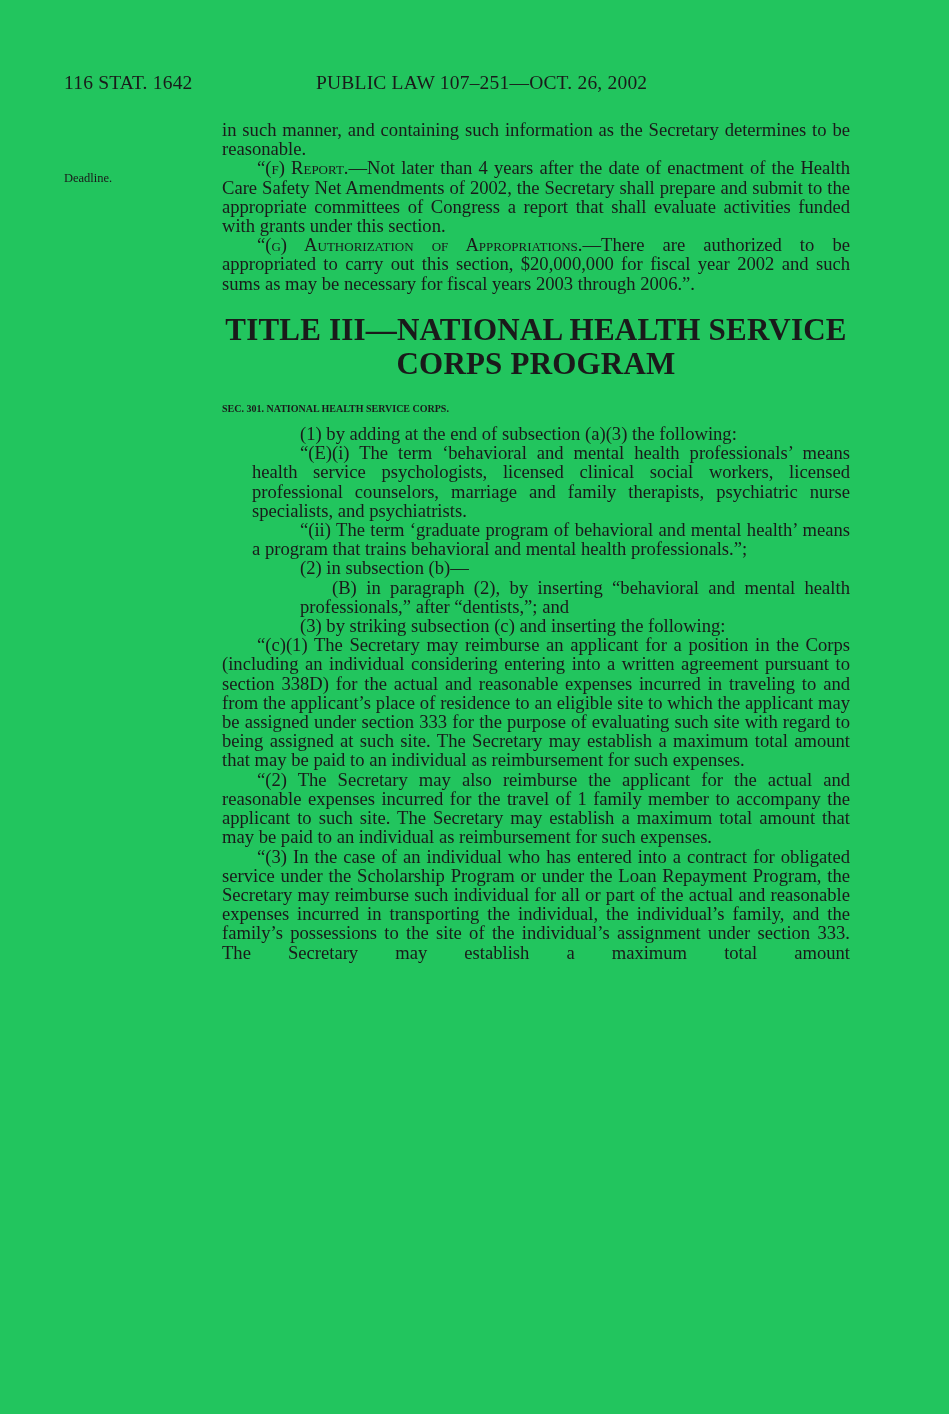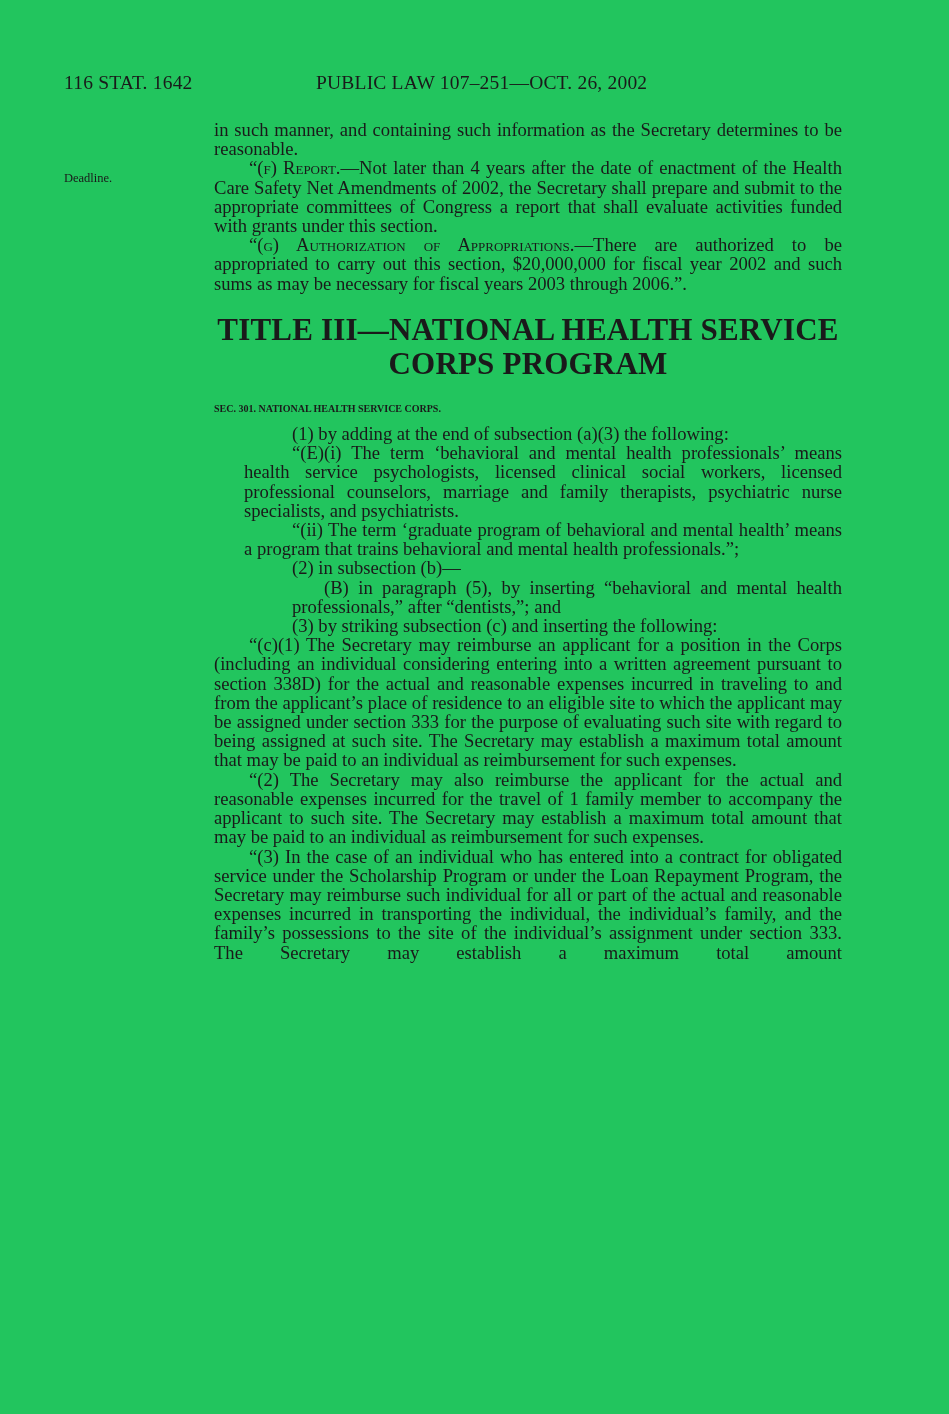"in such manner, and containing" .body { left: 214px -> 222px }
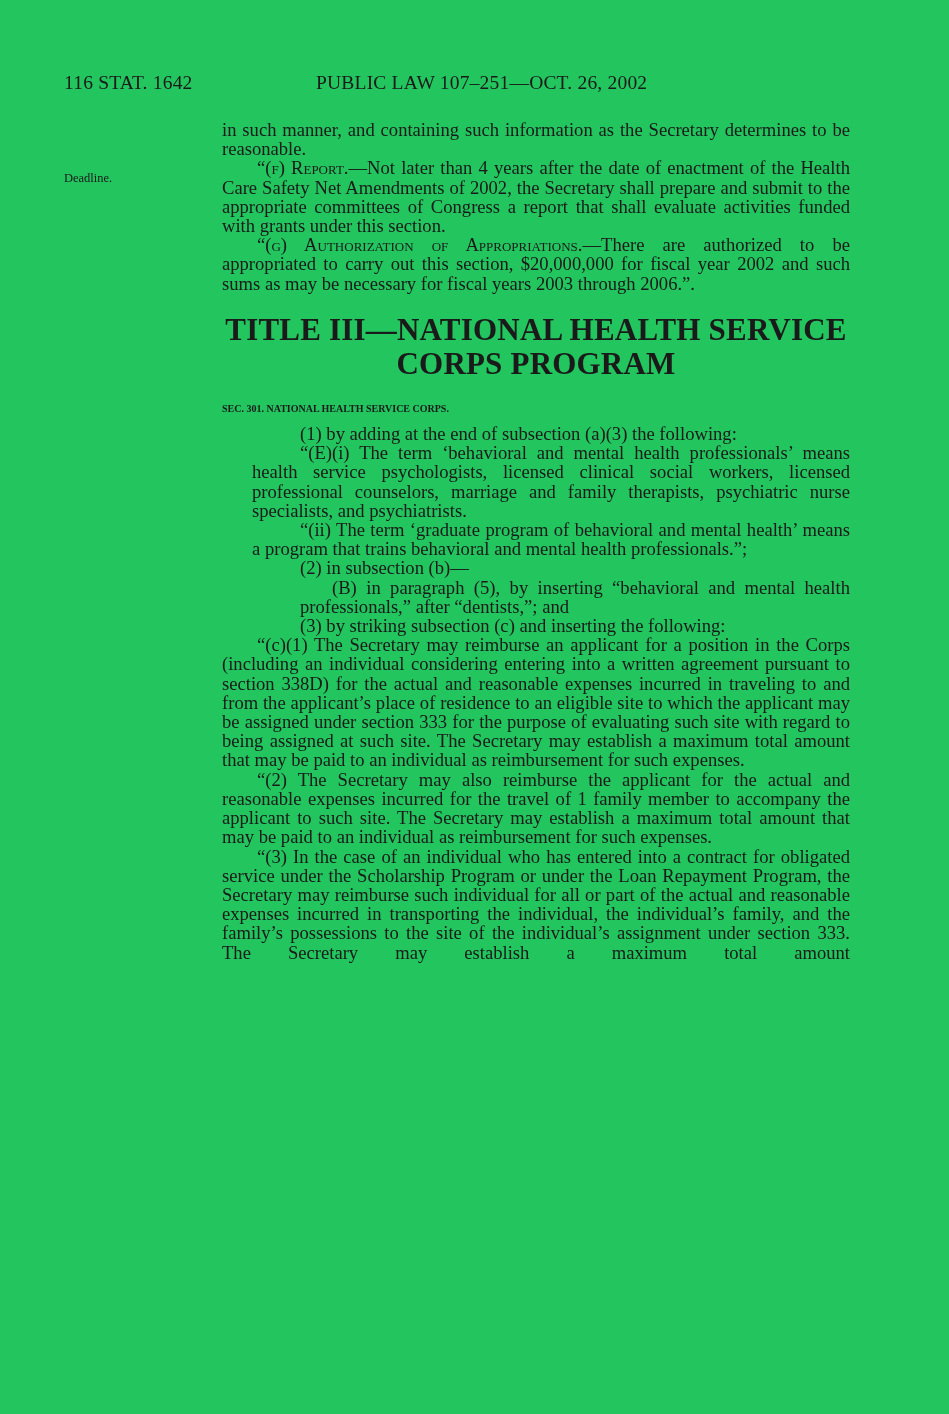"(B) in paragraph (5), by" p.p { text: 5 -> 2 }
